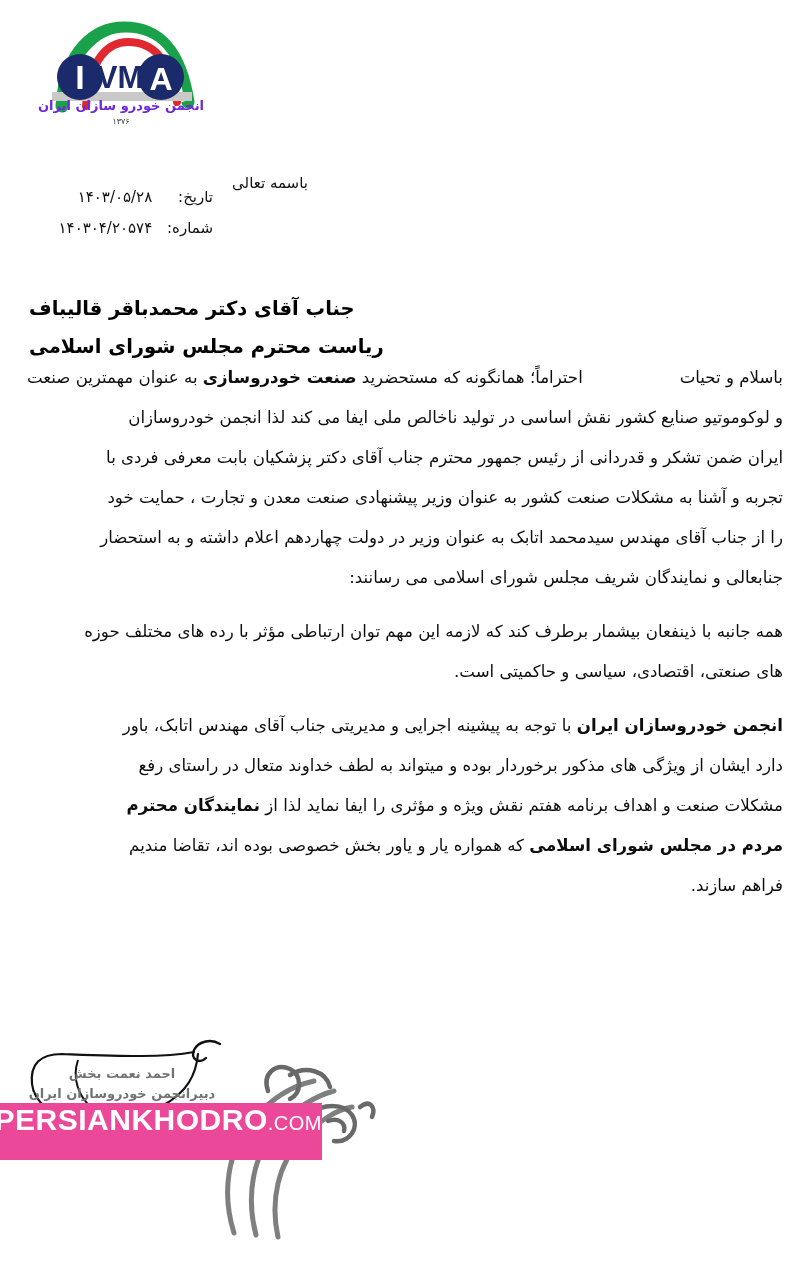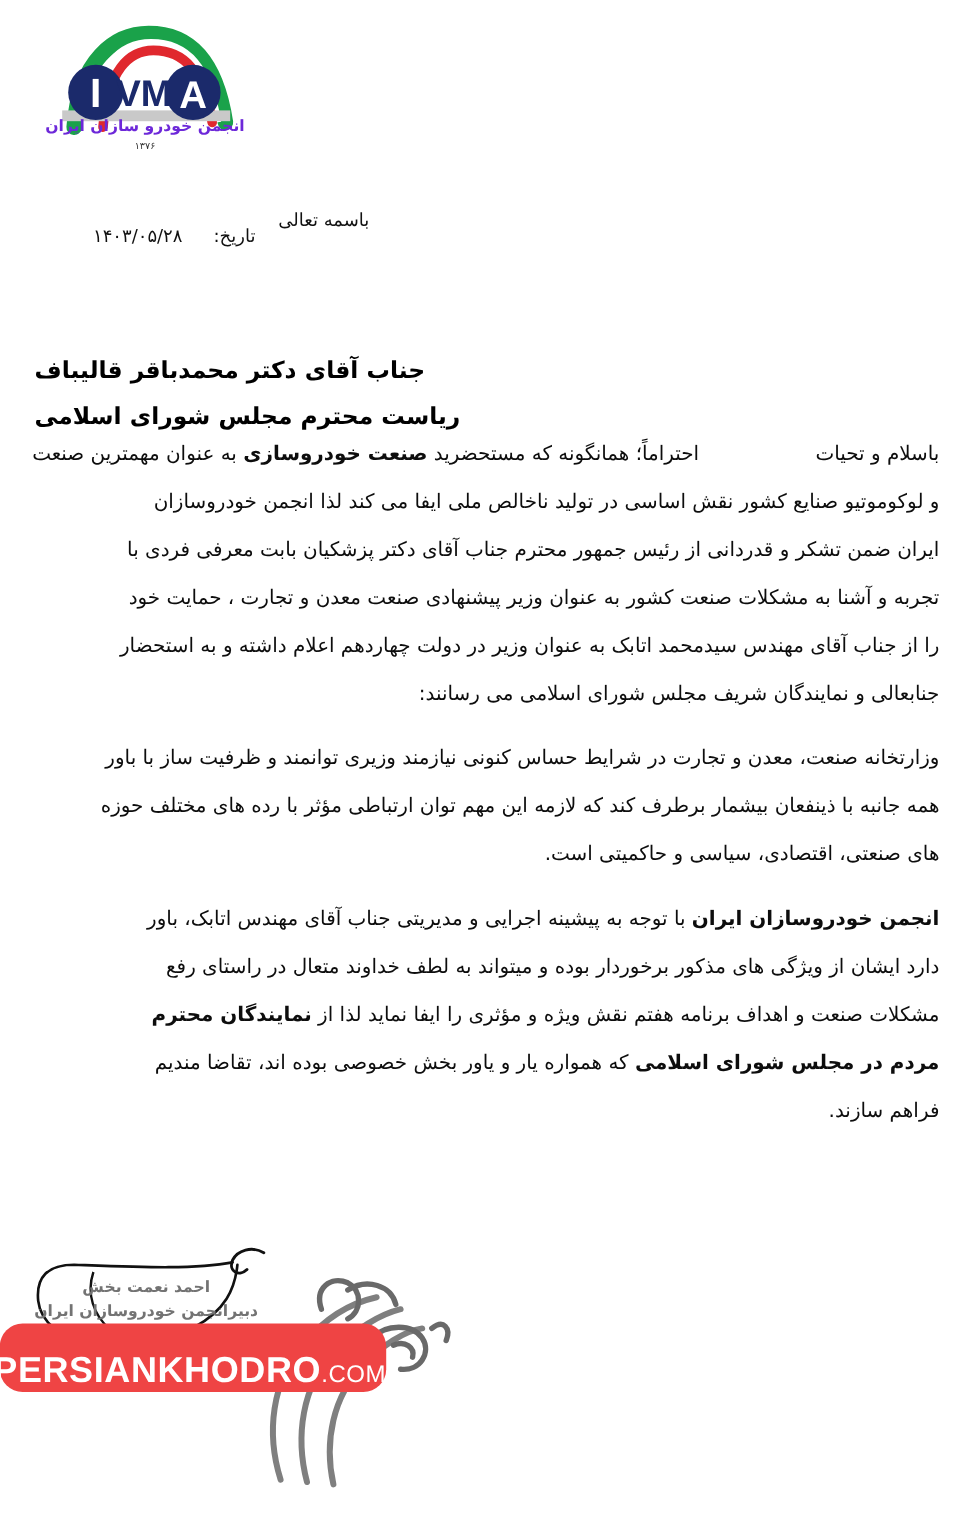"شماره: ۱۴۰۳۰۴/۲۰۵۷۴" div { html: none -> <div> <span>شماره:</span> <span>۱۴۰۳۰۴/۲۰۵۷۴</span> </div> }
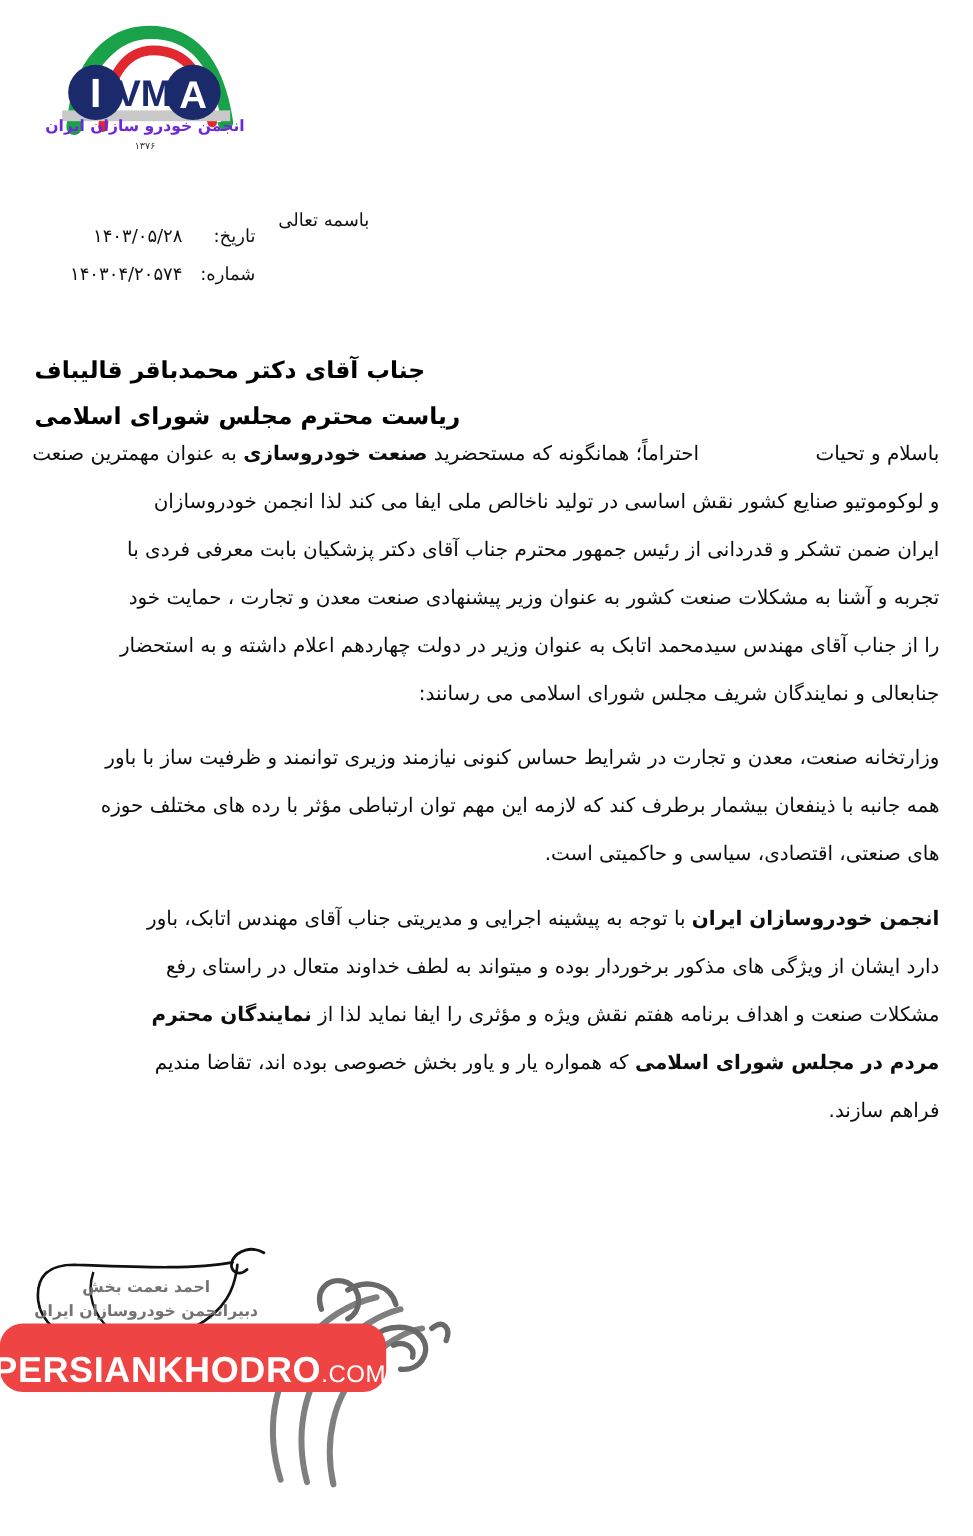"وزارتخانه صنعت، معدن و تجارت" span.ln { html: <span>وزارتخانه صنعت، معدن و تجارت در شرایط حساس کنونی نیازمند وزیری توانمند و ظرفیت ساز با باور</span> -> none }
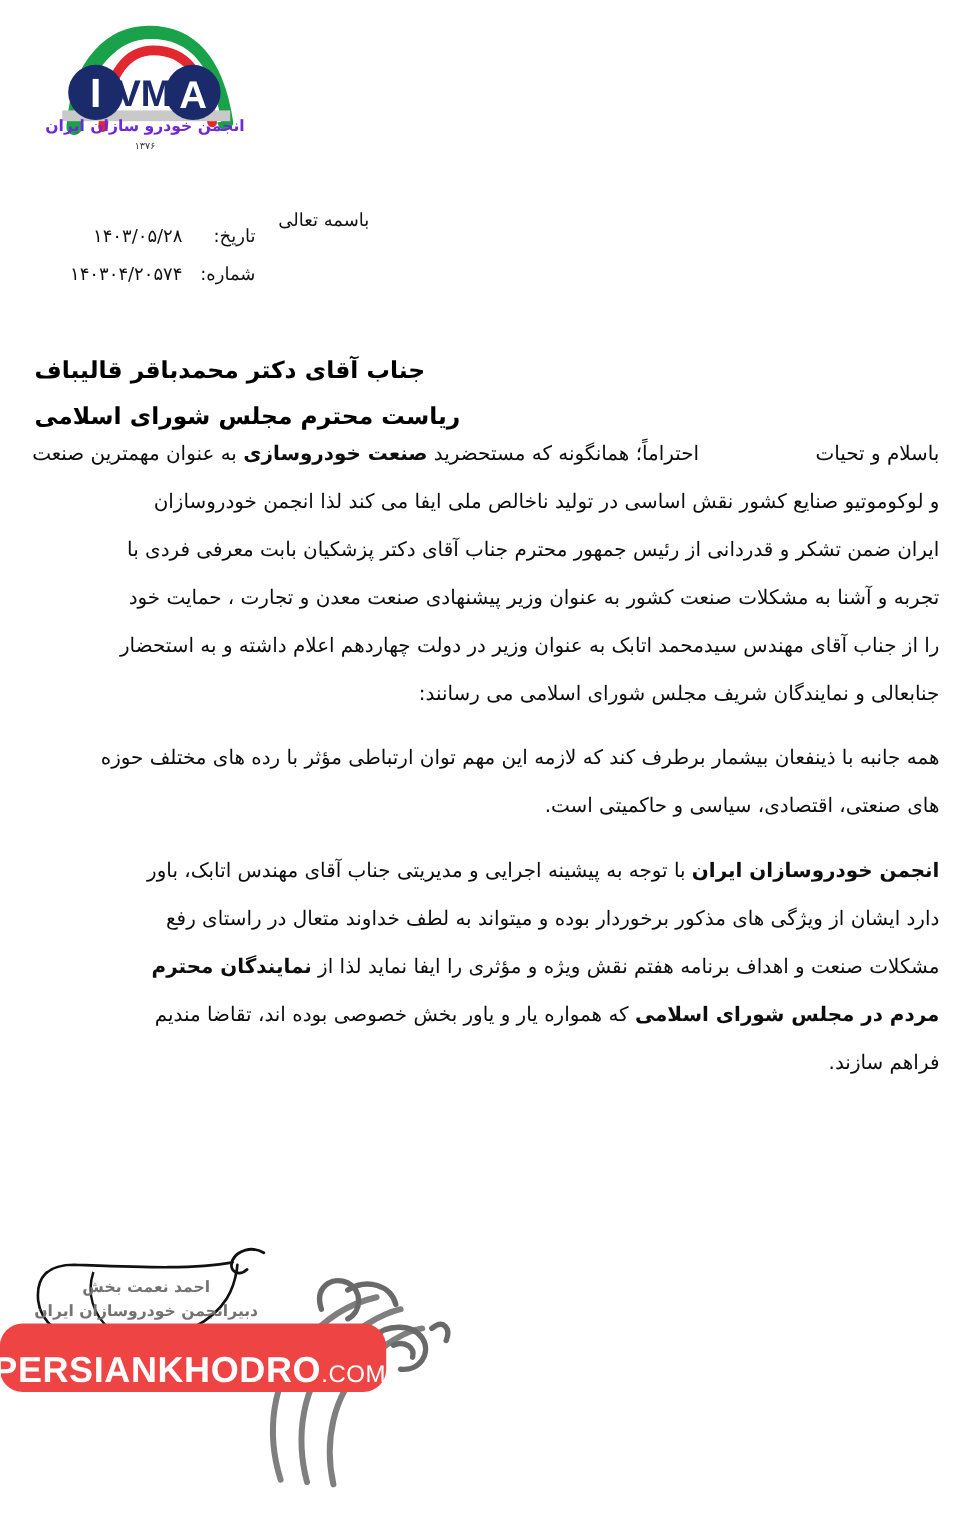"PERSIANKHODRO.COM" .wm { align-items: flex-end -> flex-start; background: #ef4444 -> #ec4899; border-radius: 19px -> none }
